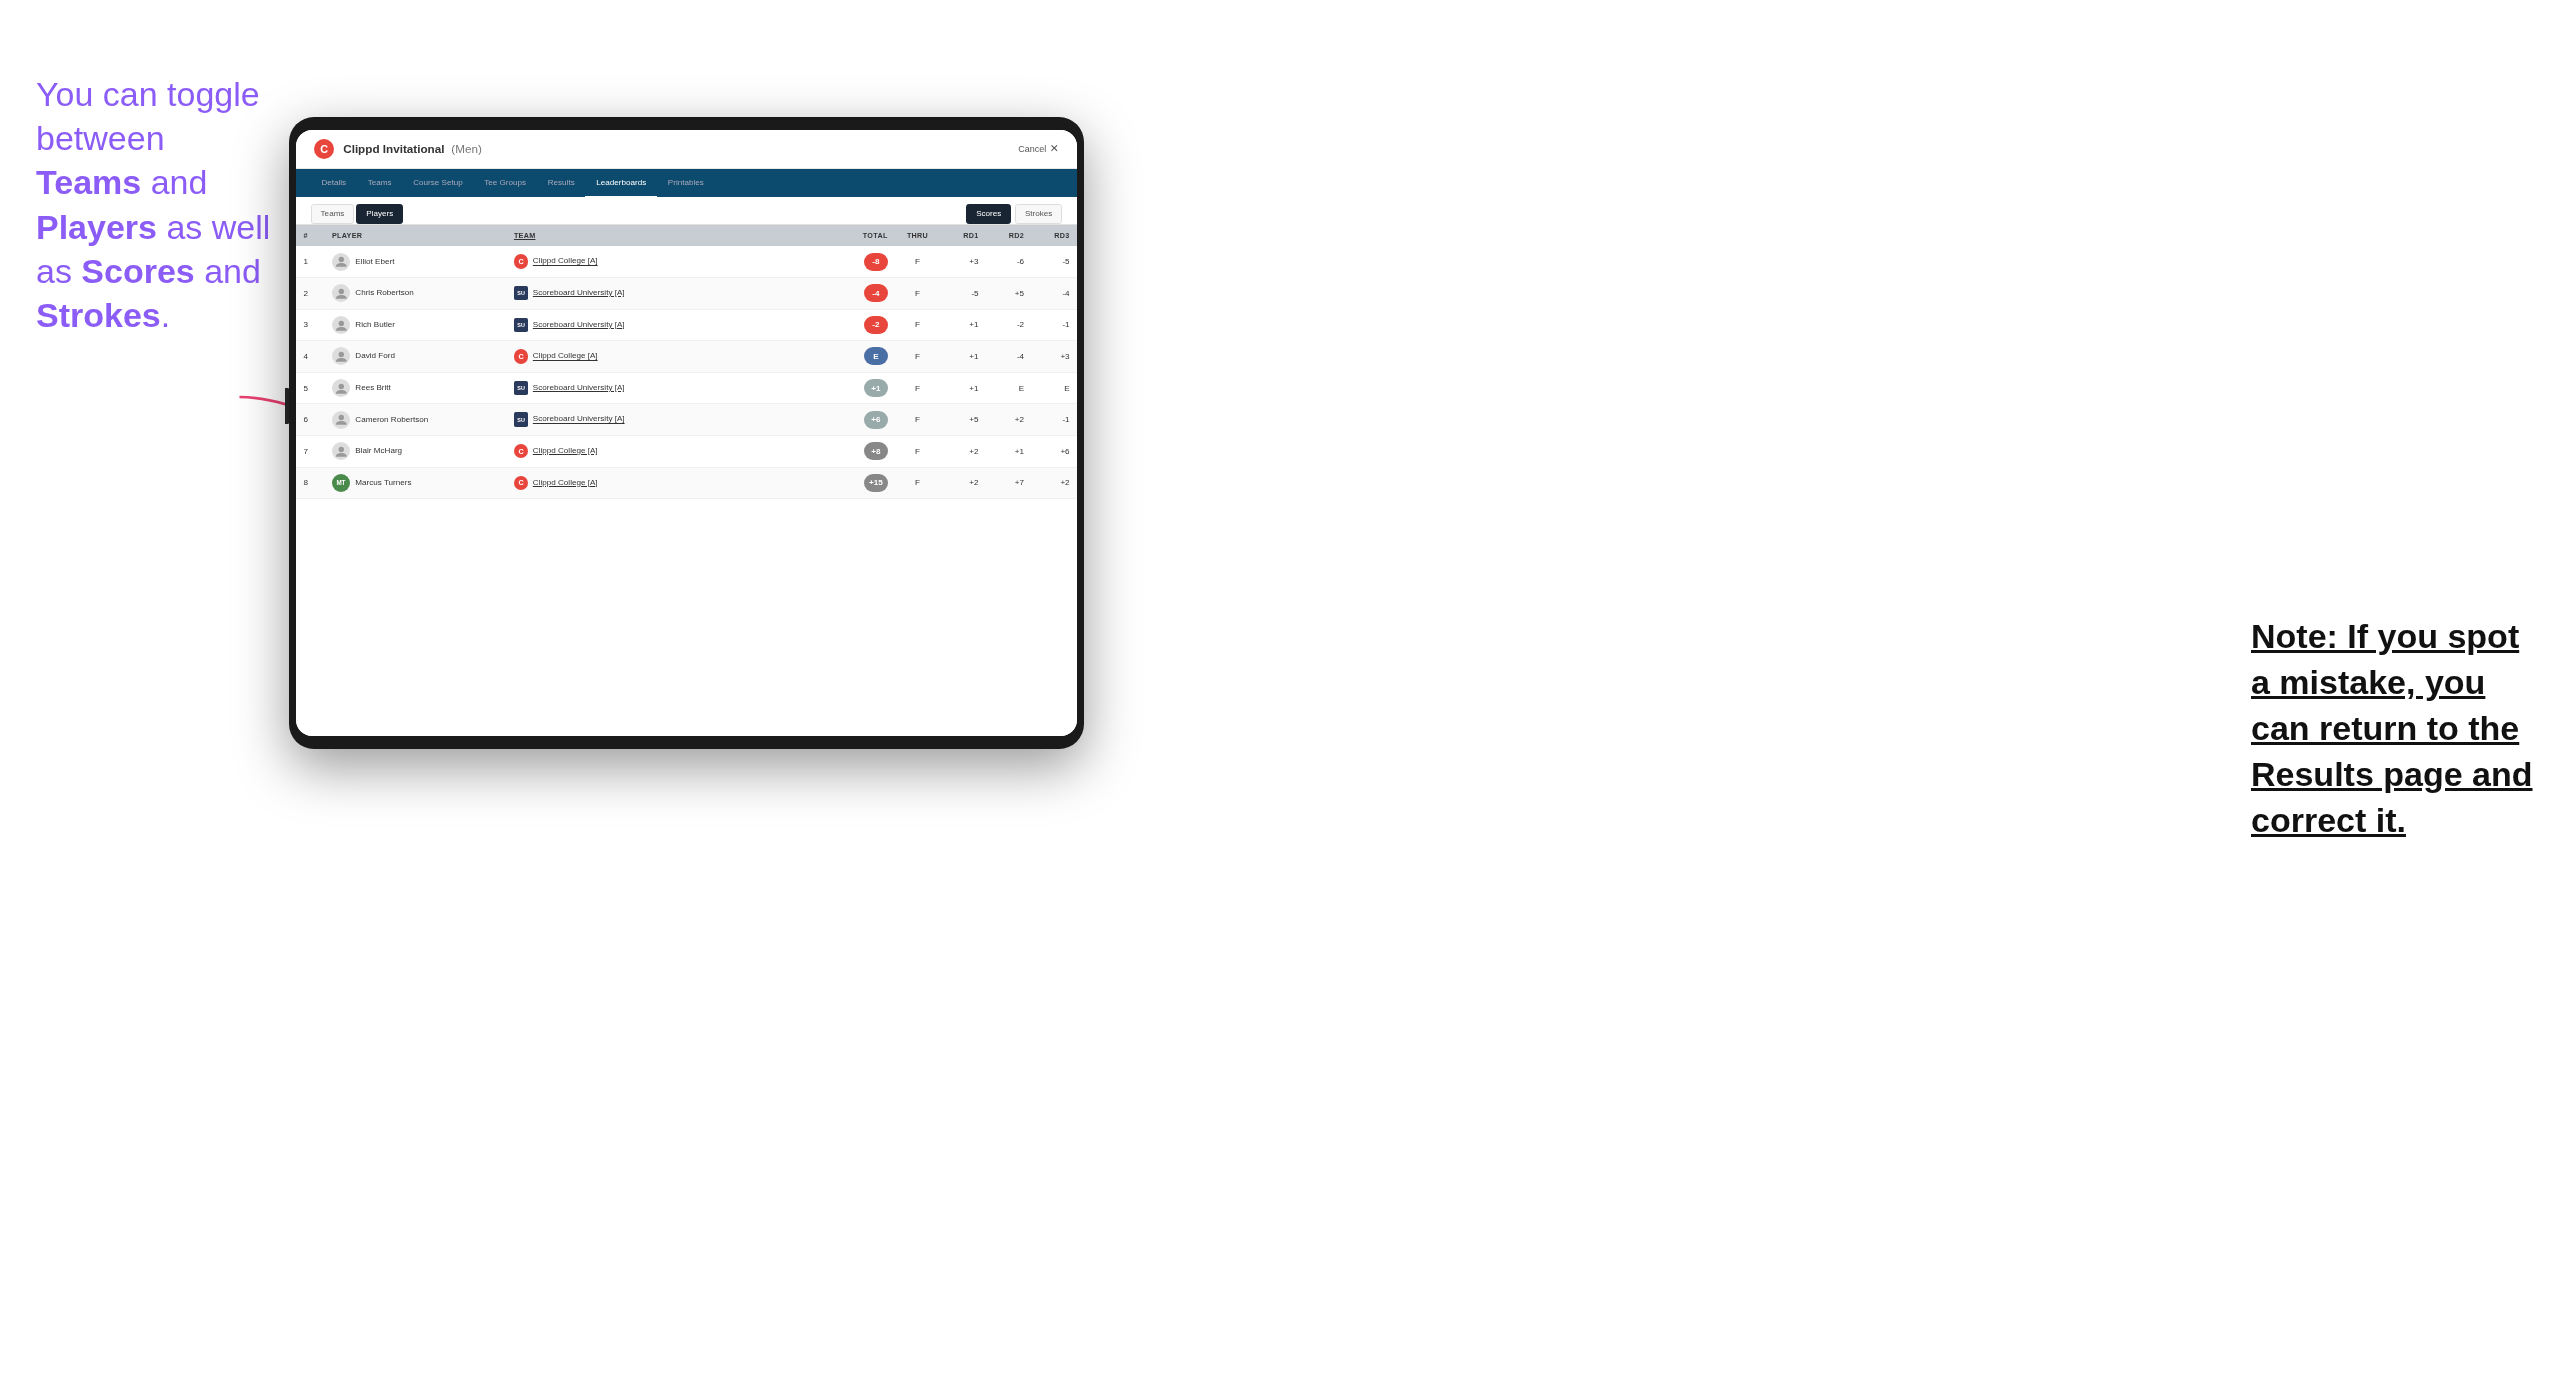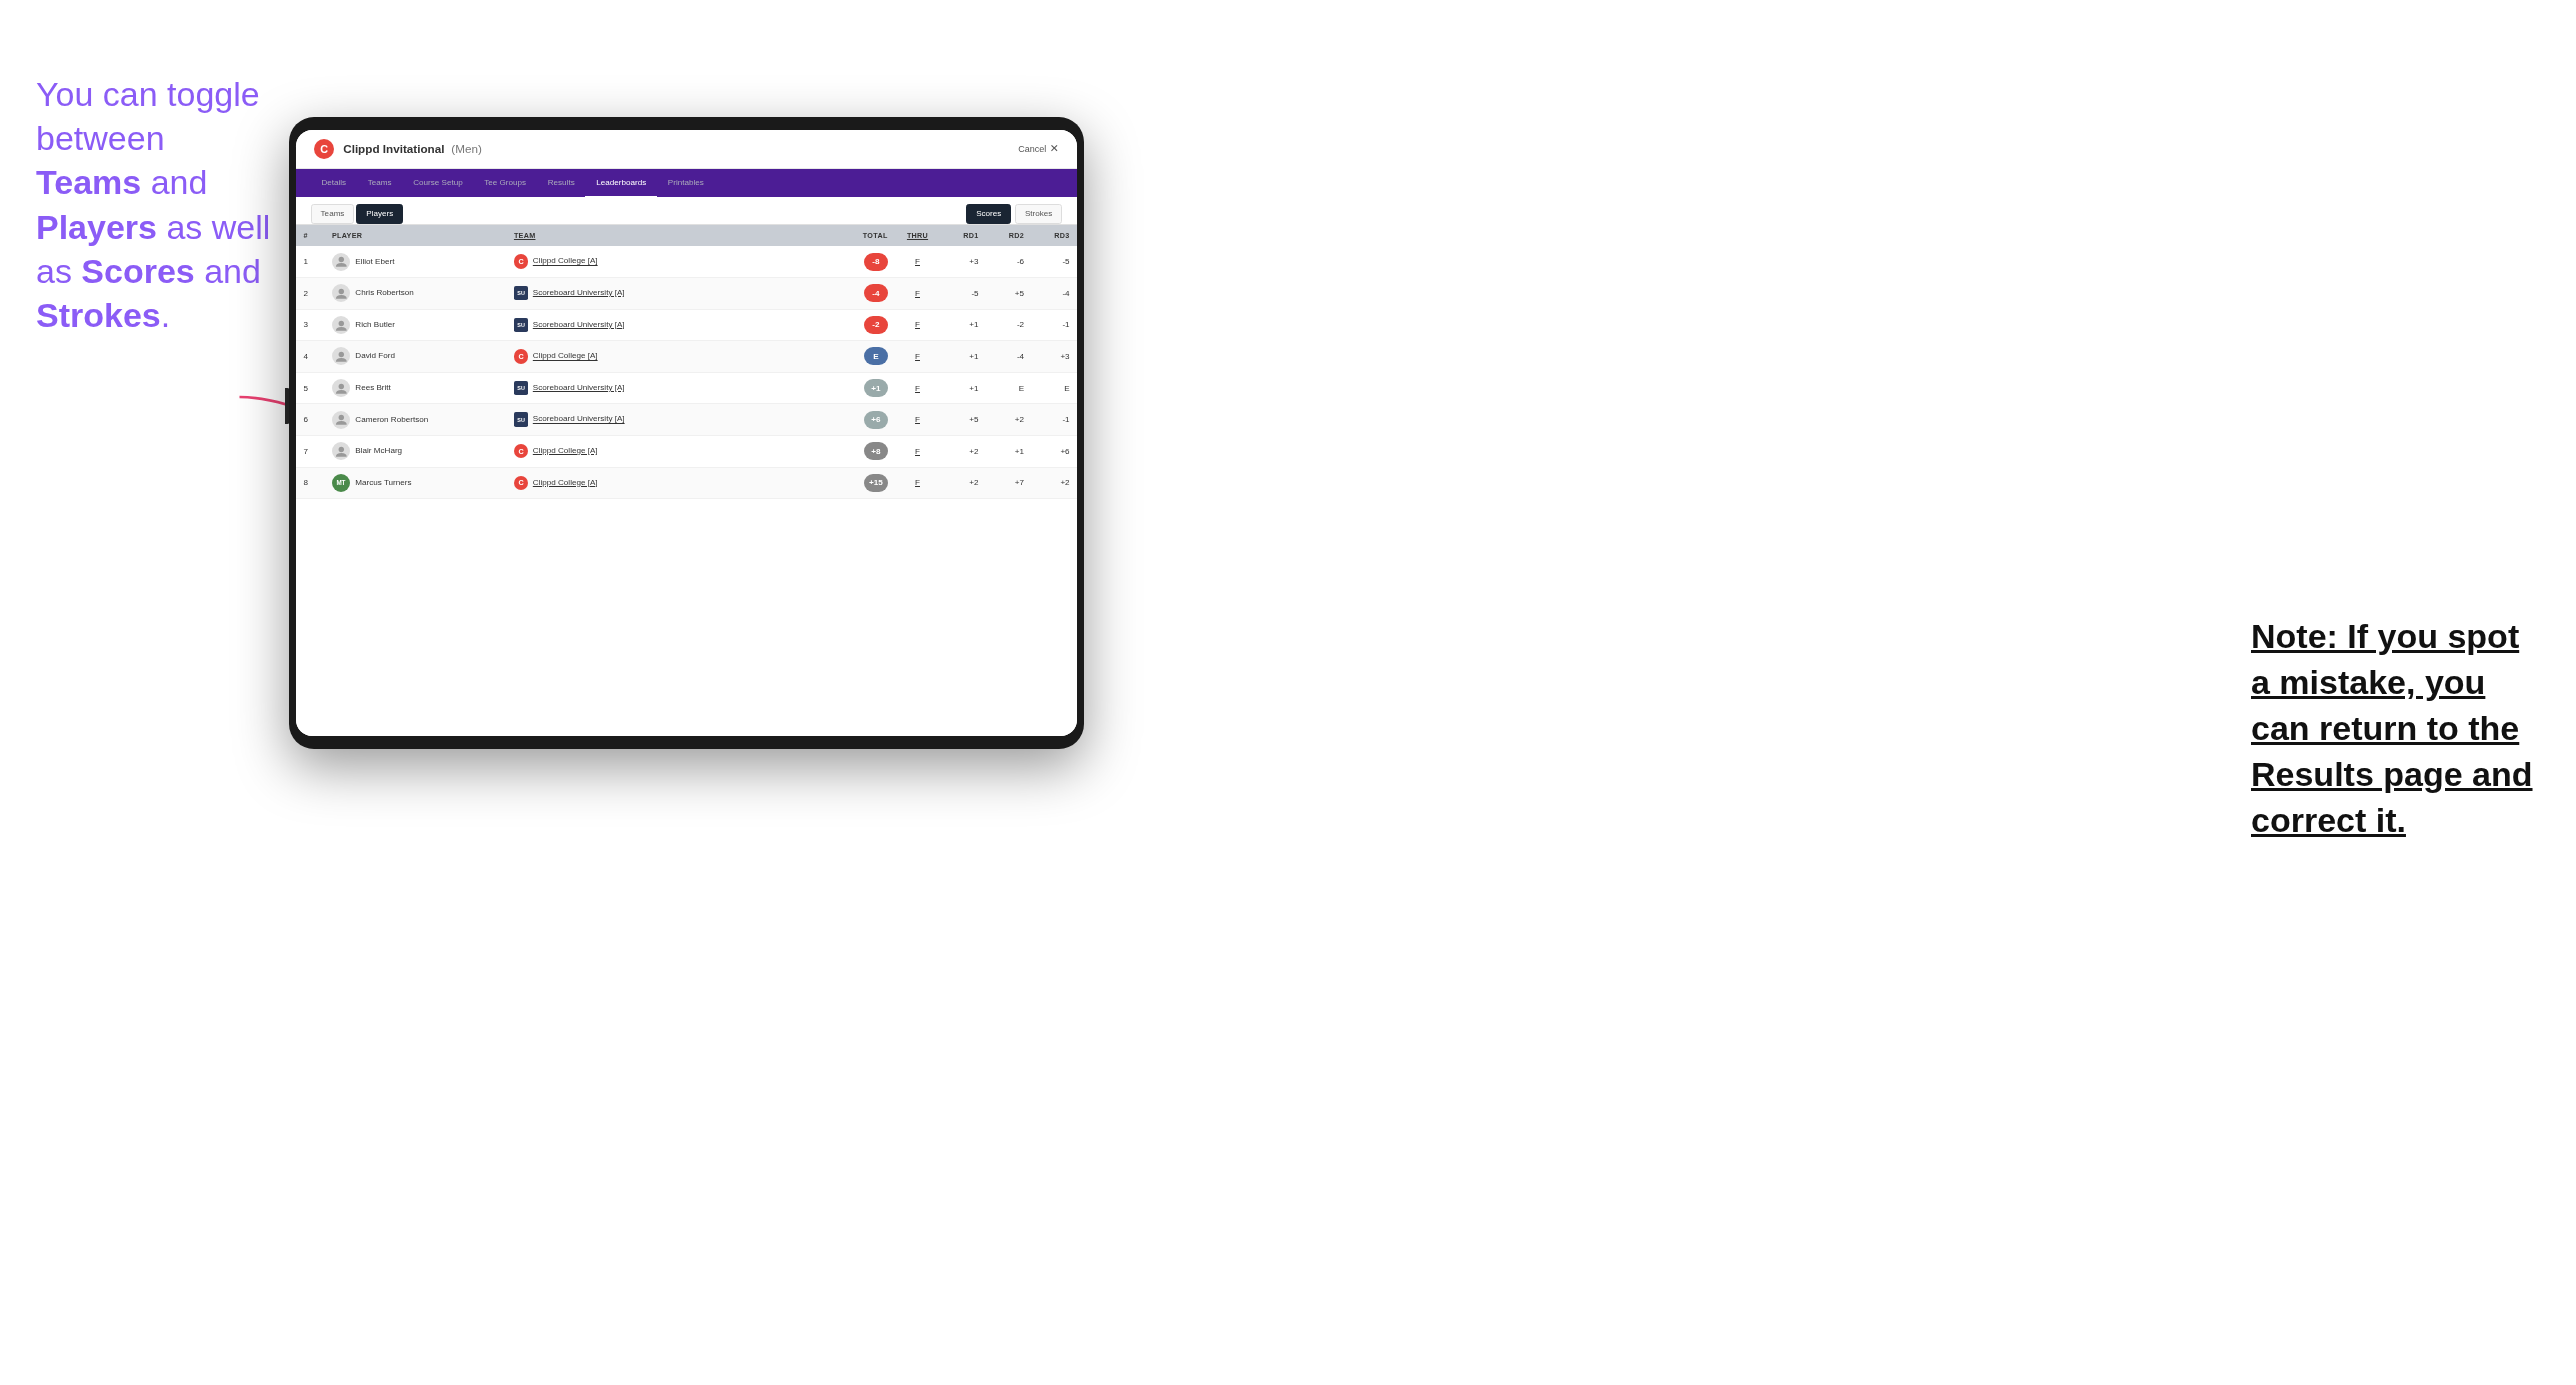"Details" .tab-bar { background: #4c1d95 -> #0c4a6e }
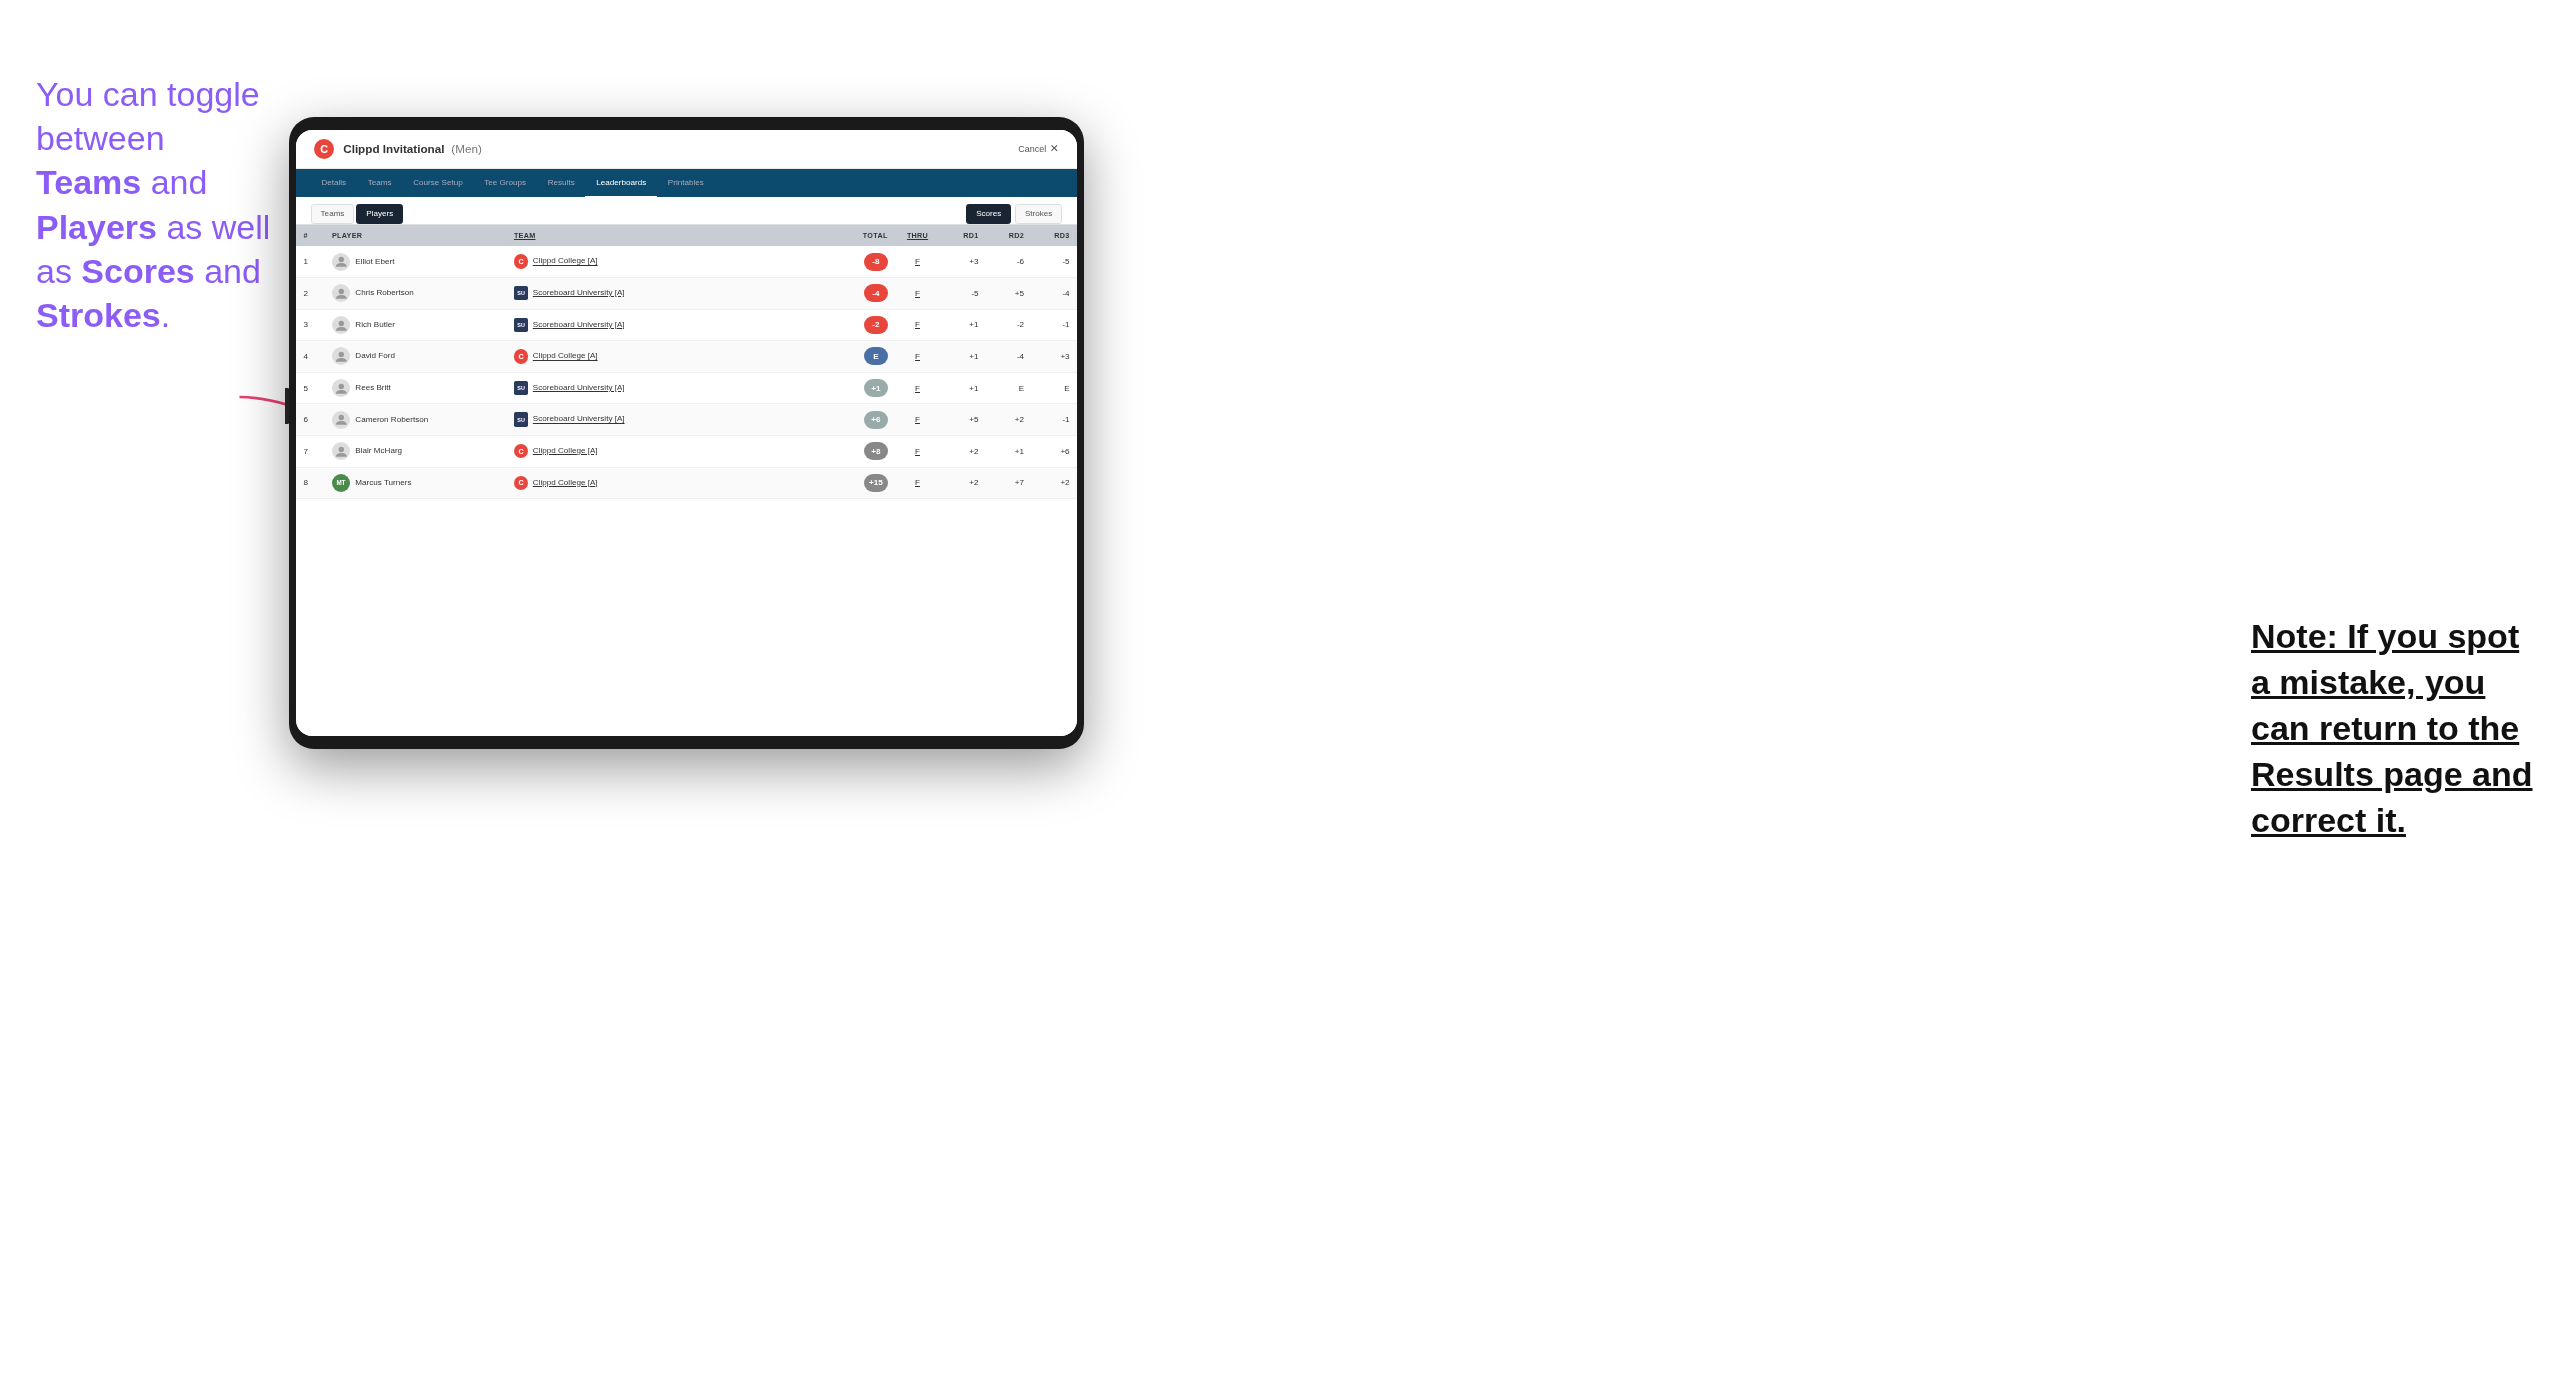"THRU" .col-thru { text-decoration: underline -> none }
